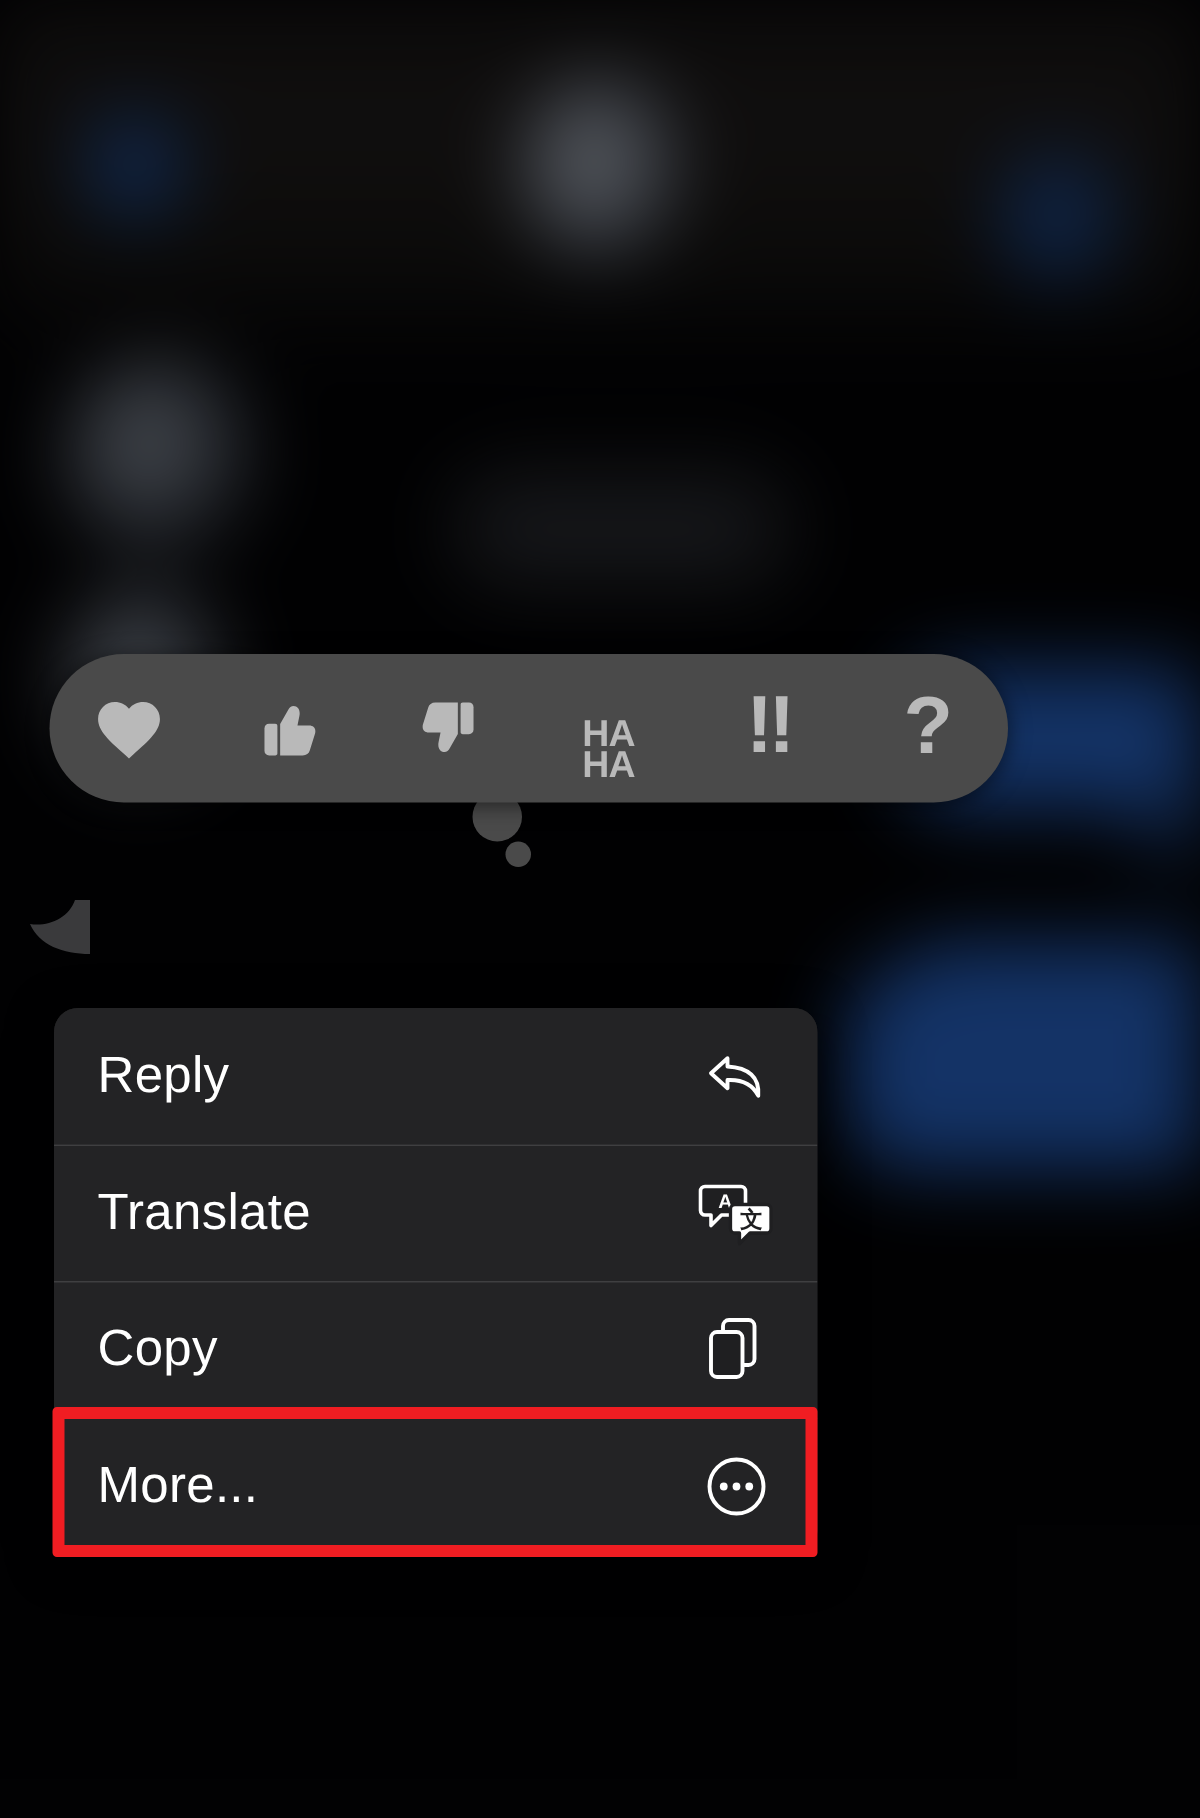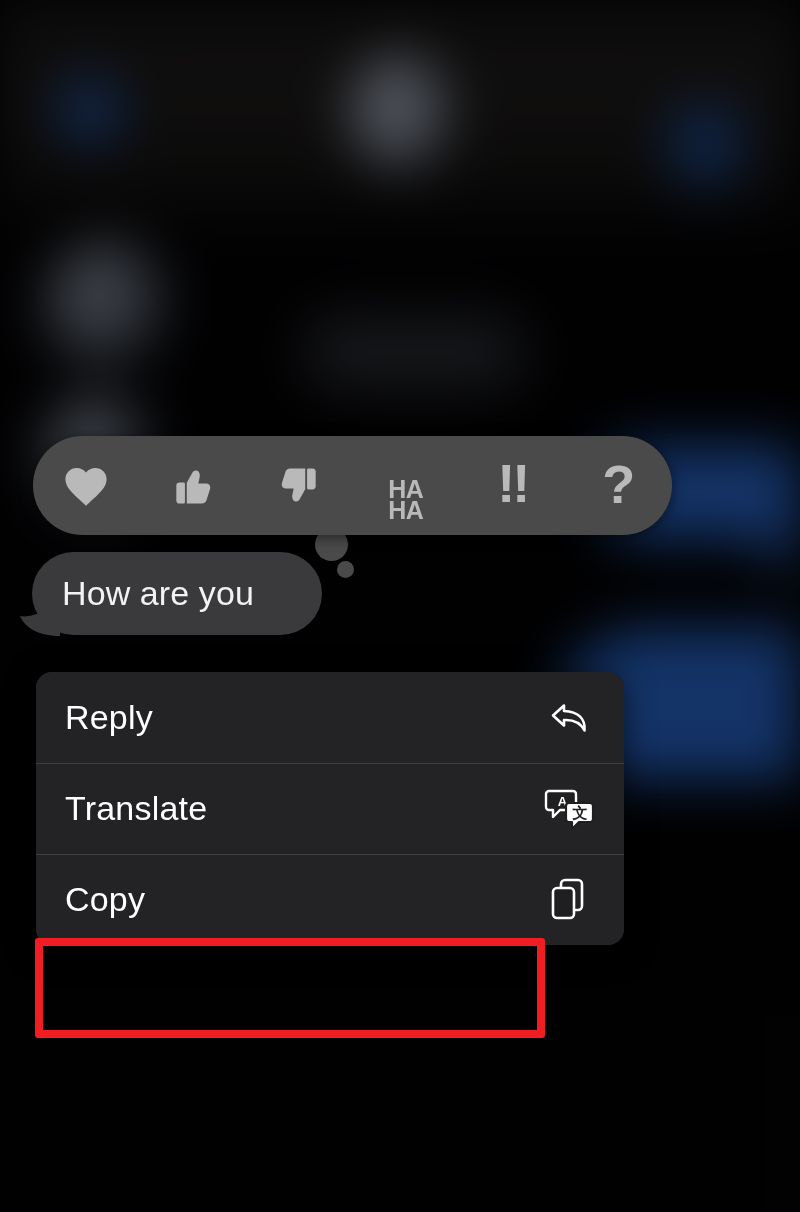"How are you" div { html: <div> <span>How are you</span> </div> -> none }
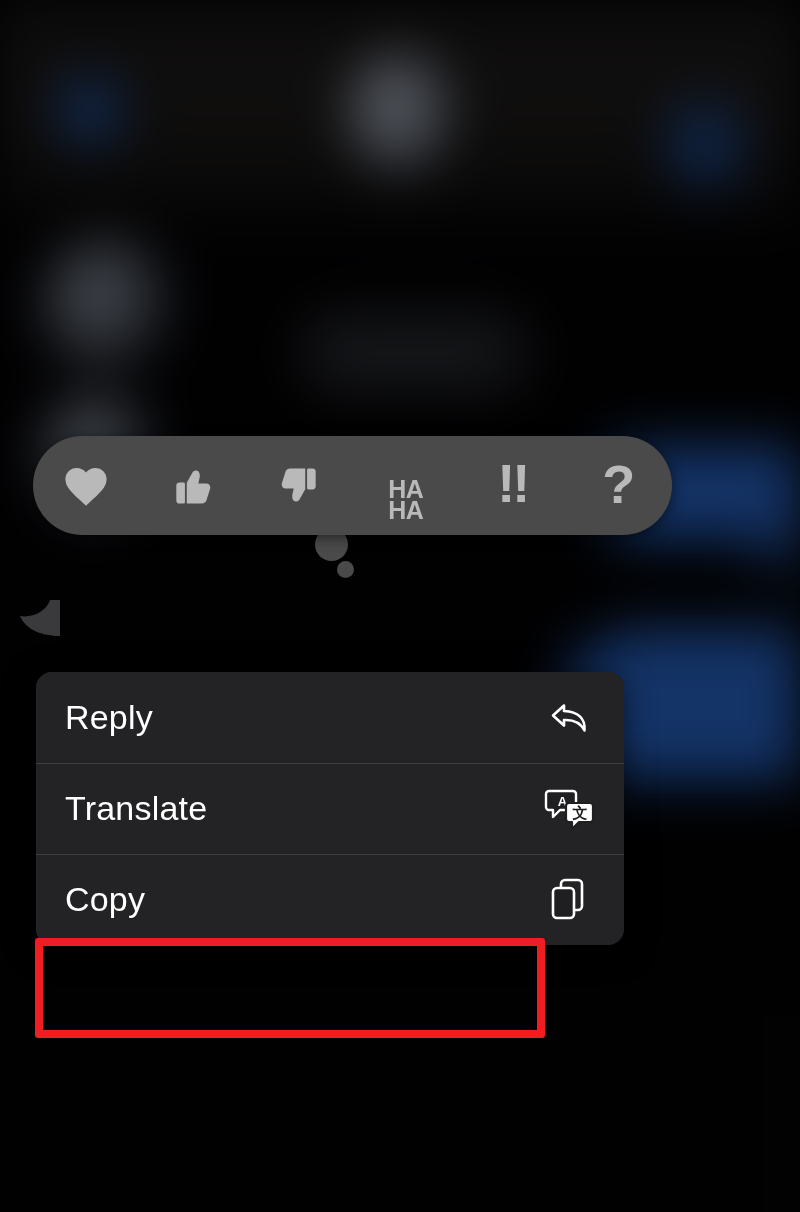"Reply" #context-menu { width: 588px -> 509px }
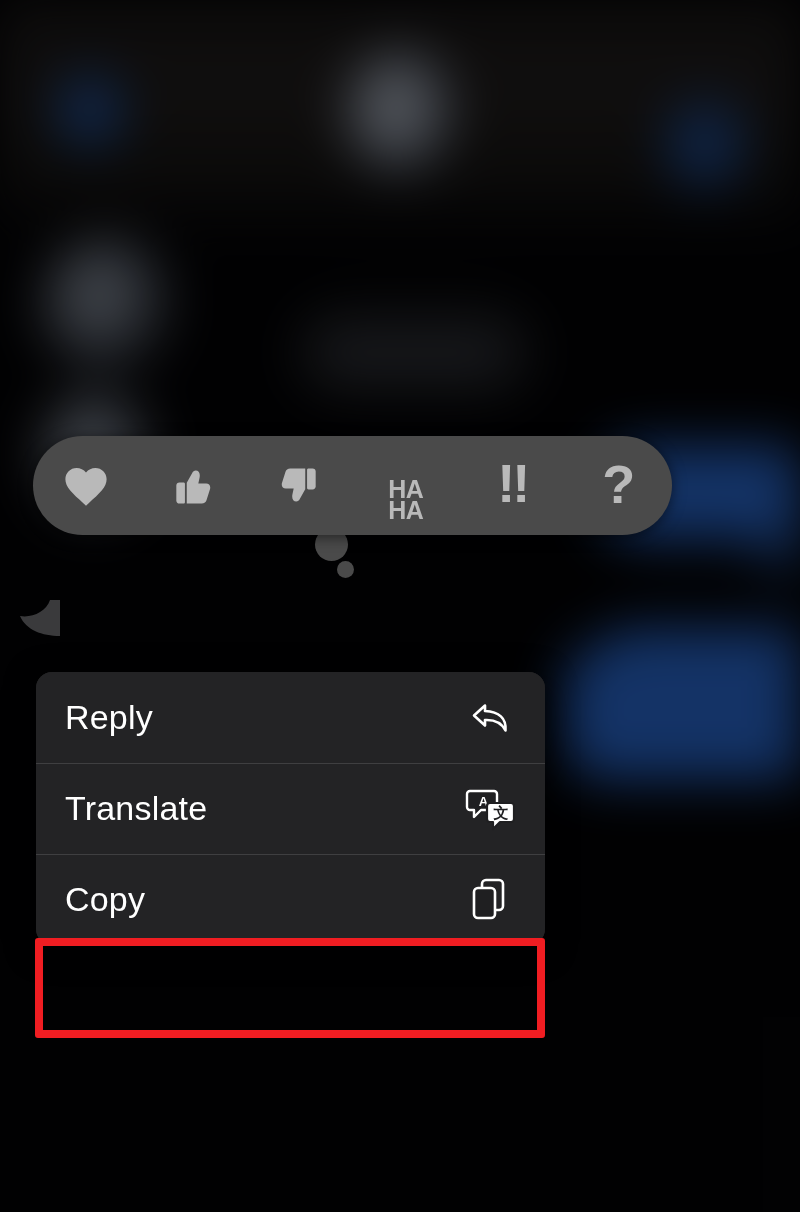"More..." div.menu-item { html: none -> <div> <span>More...</span> <span> <svg> <circle></circle> <circle></circle> <circle></circle> <circle></circle> </svg> </span> </div> }
